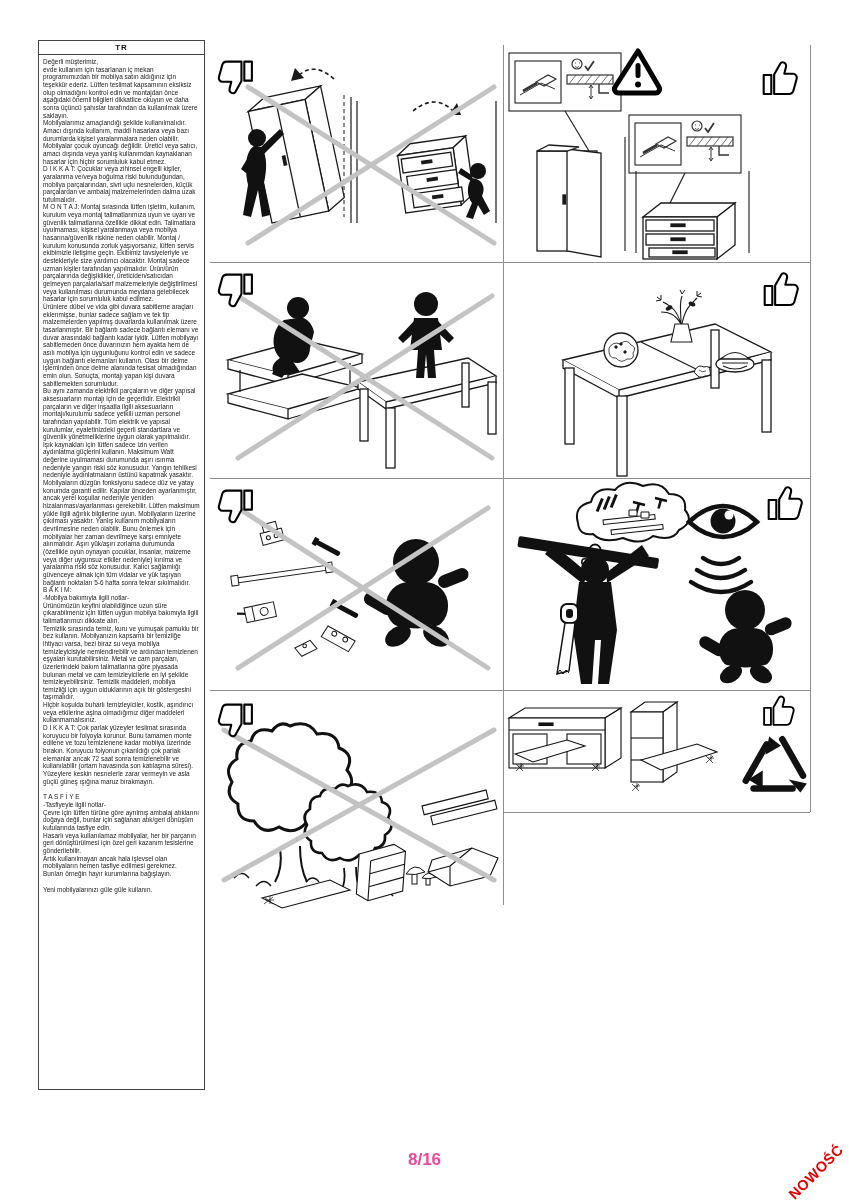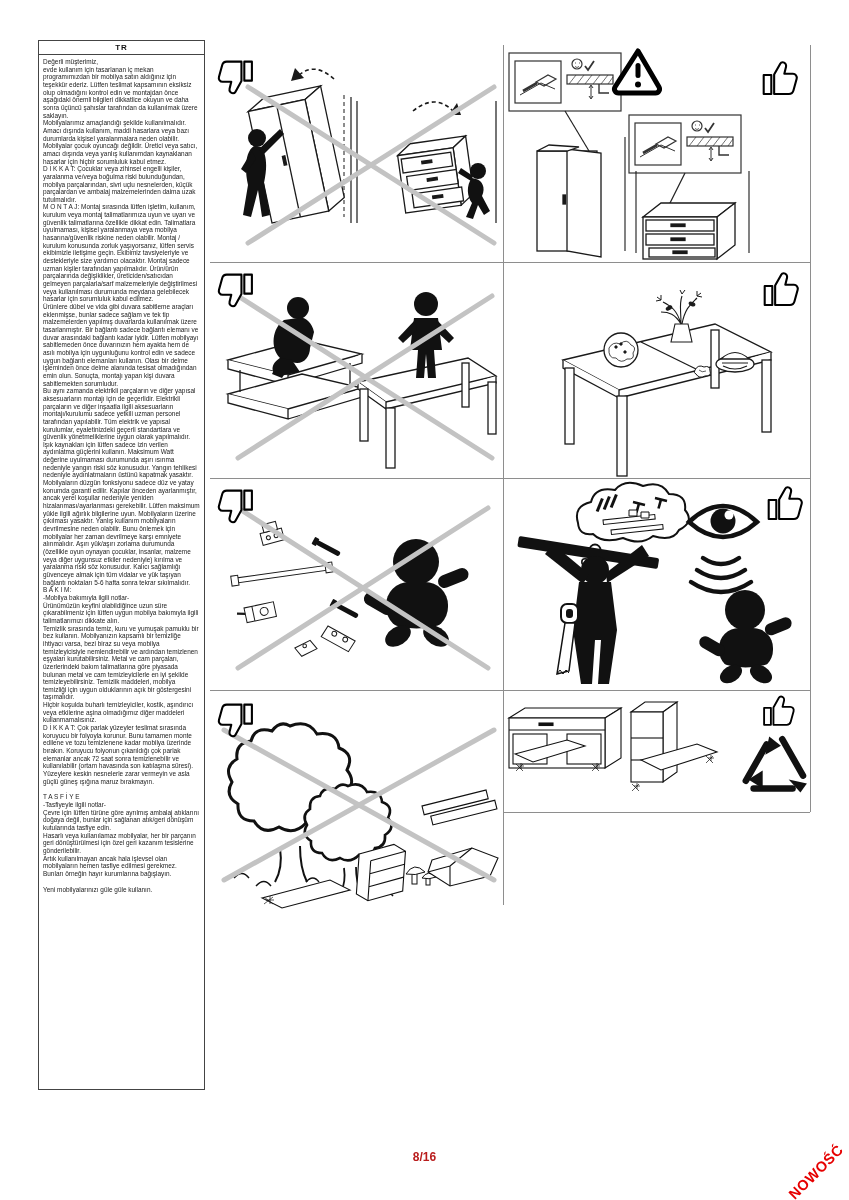"8/16" .pagenum { color: #b91c1c -> #ec4899; font-size: 12px -> 17px }
